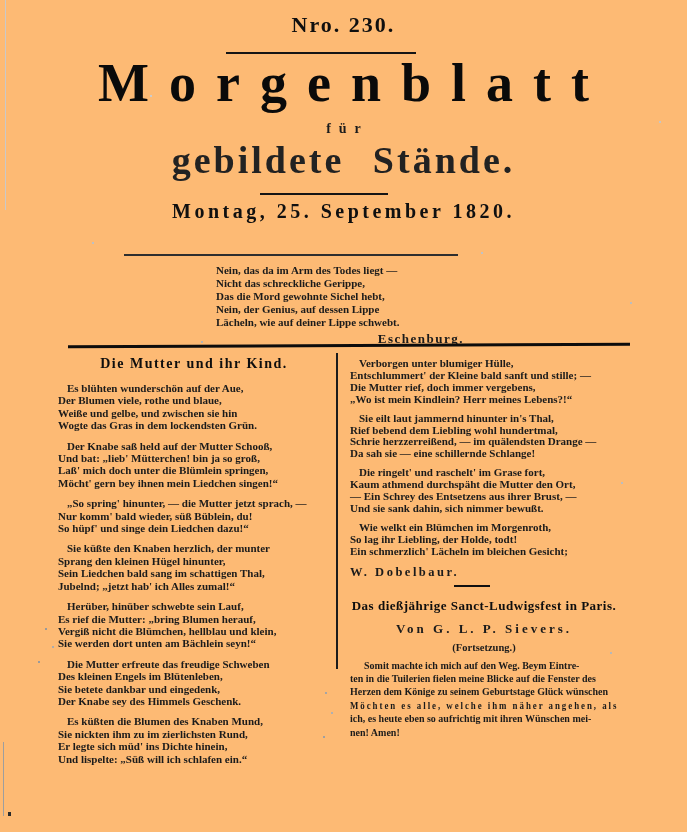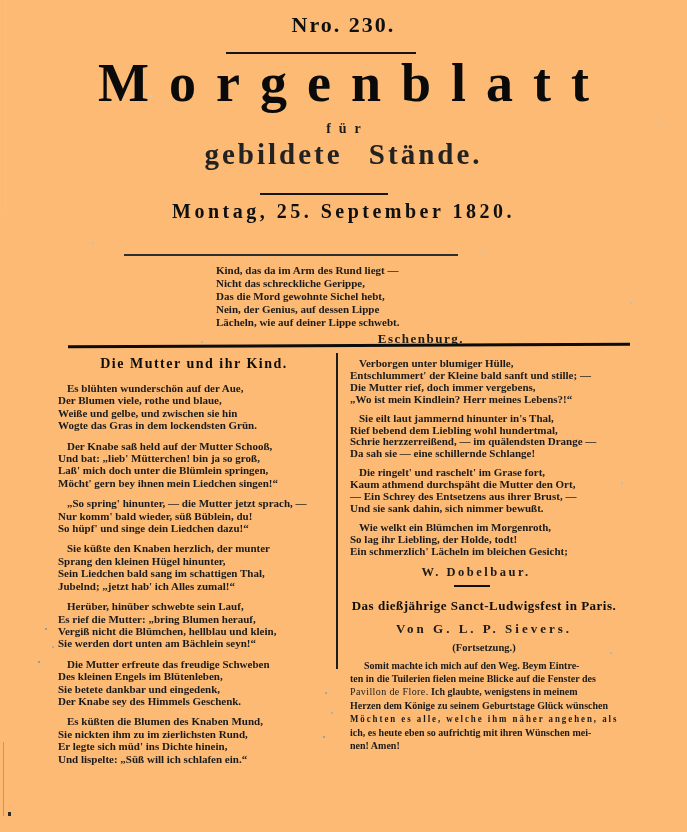"gebildete Stände." .subtitle { font-size: 29px -> 38px }
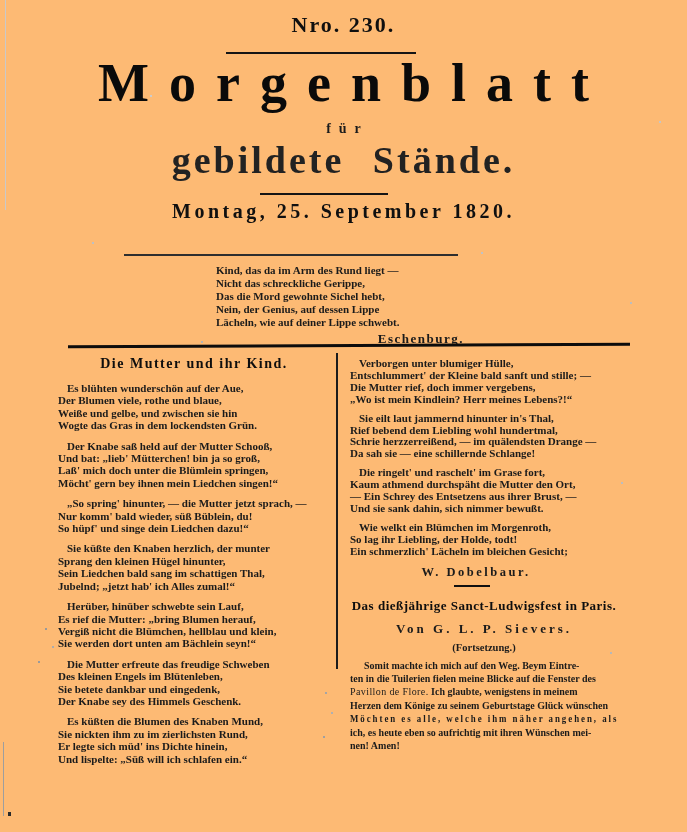"Kind, das da im Arm" div.tline { text: Kind, das da im Arm des Rund -> Nein, das da im Arm des Todes }
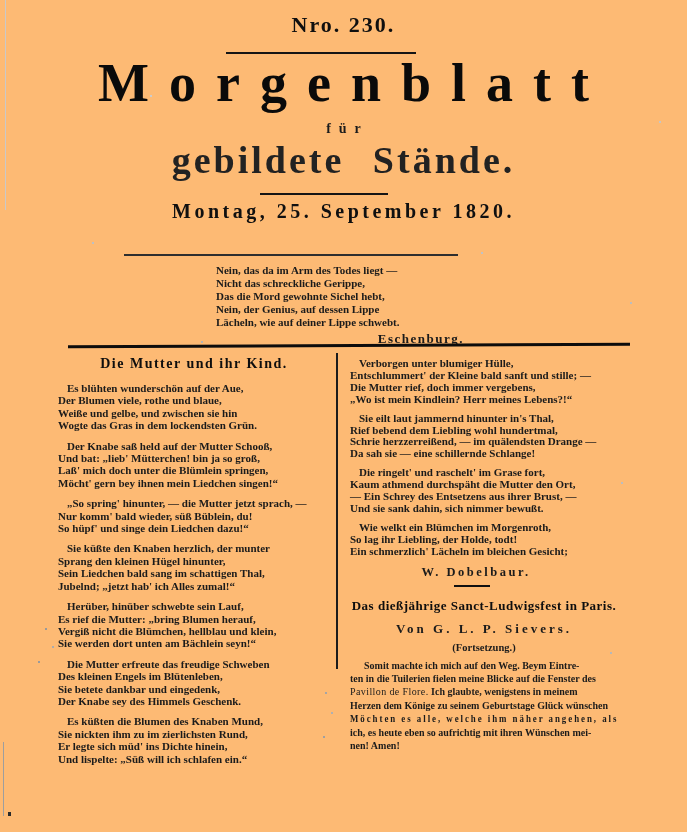"W. Dobelbaur." .poem-attrib { text-align: center -> left }
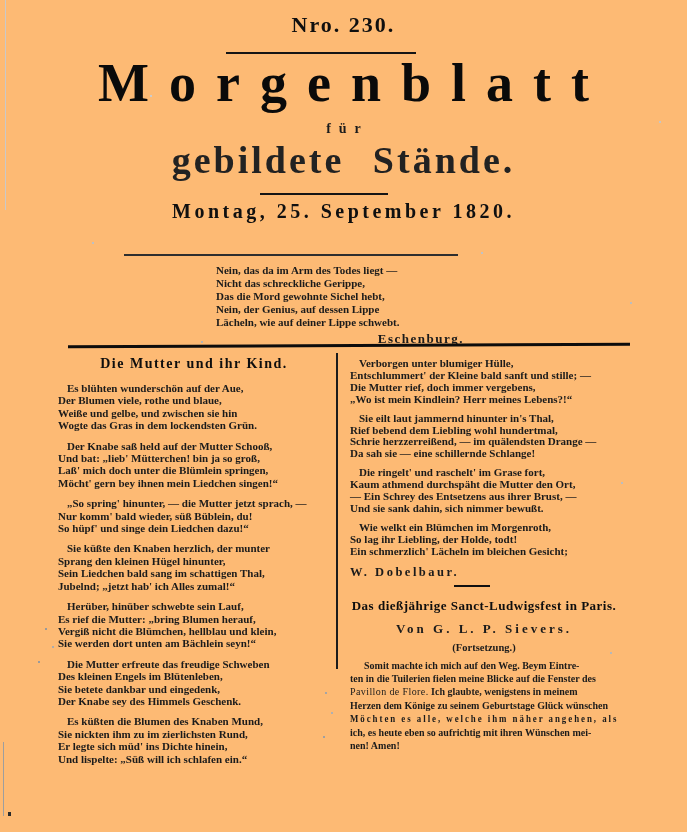"Pavillon de Flore. Ich glaubte," div.tline { html: <div><span>Pavillon de Flore.</span><span> Ich glaubte, wenigstens in meinem</span></div> -> none }
